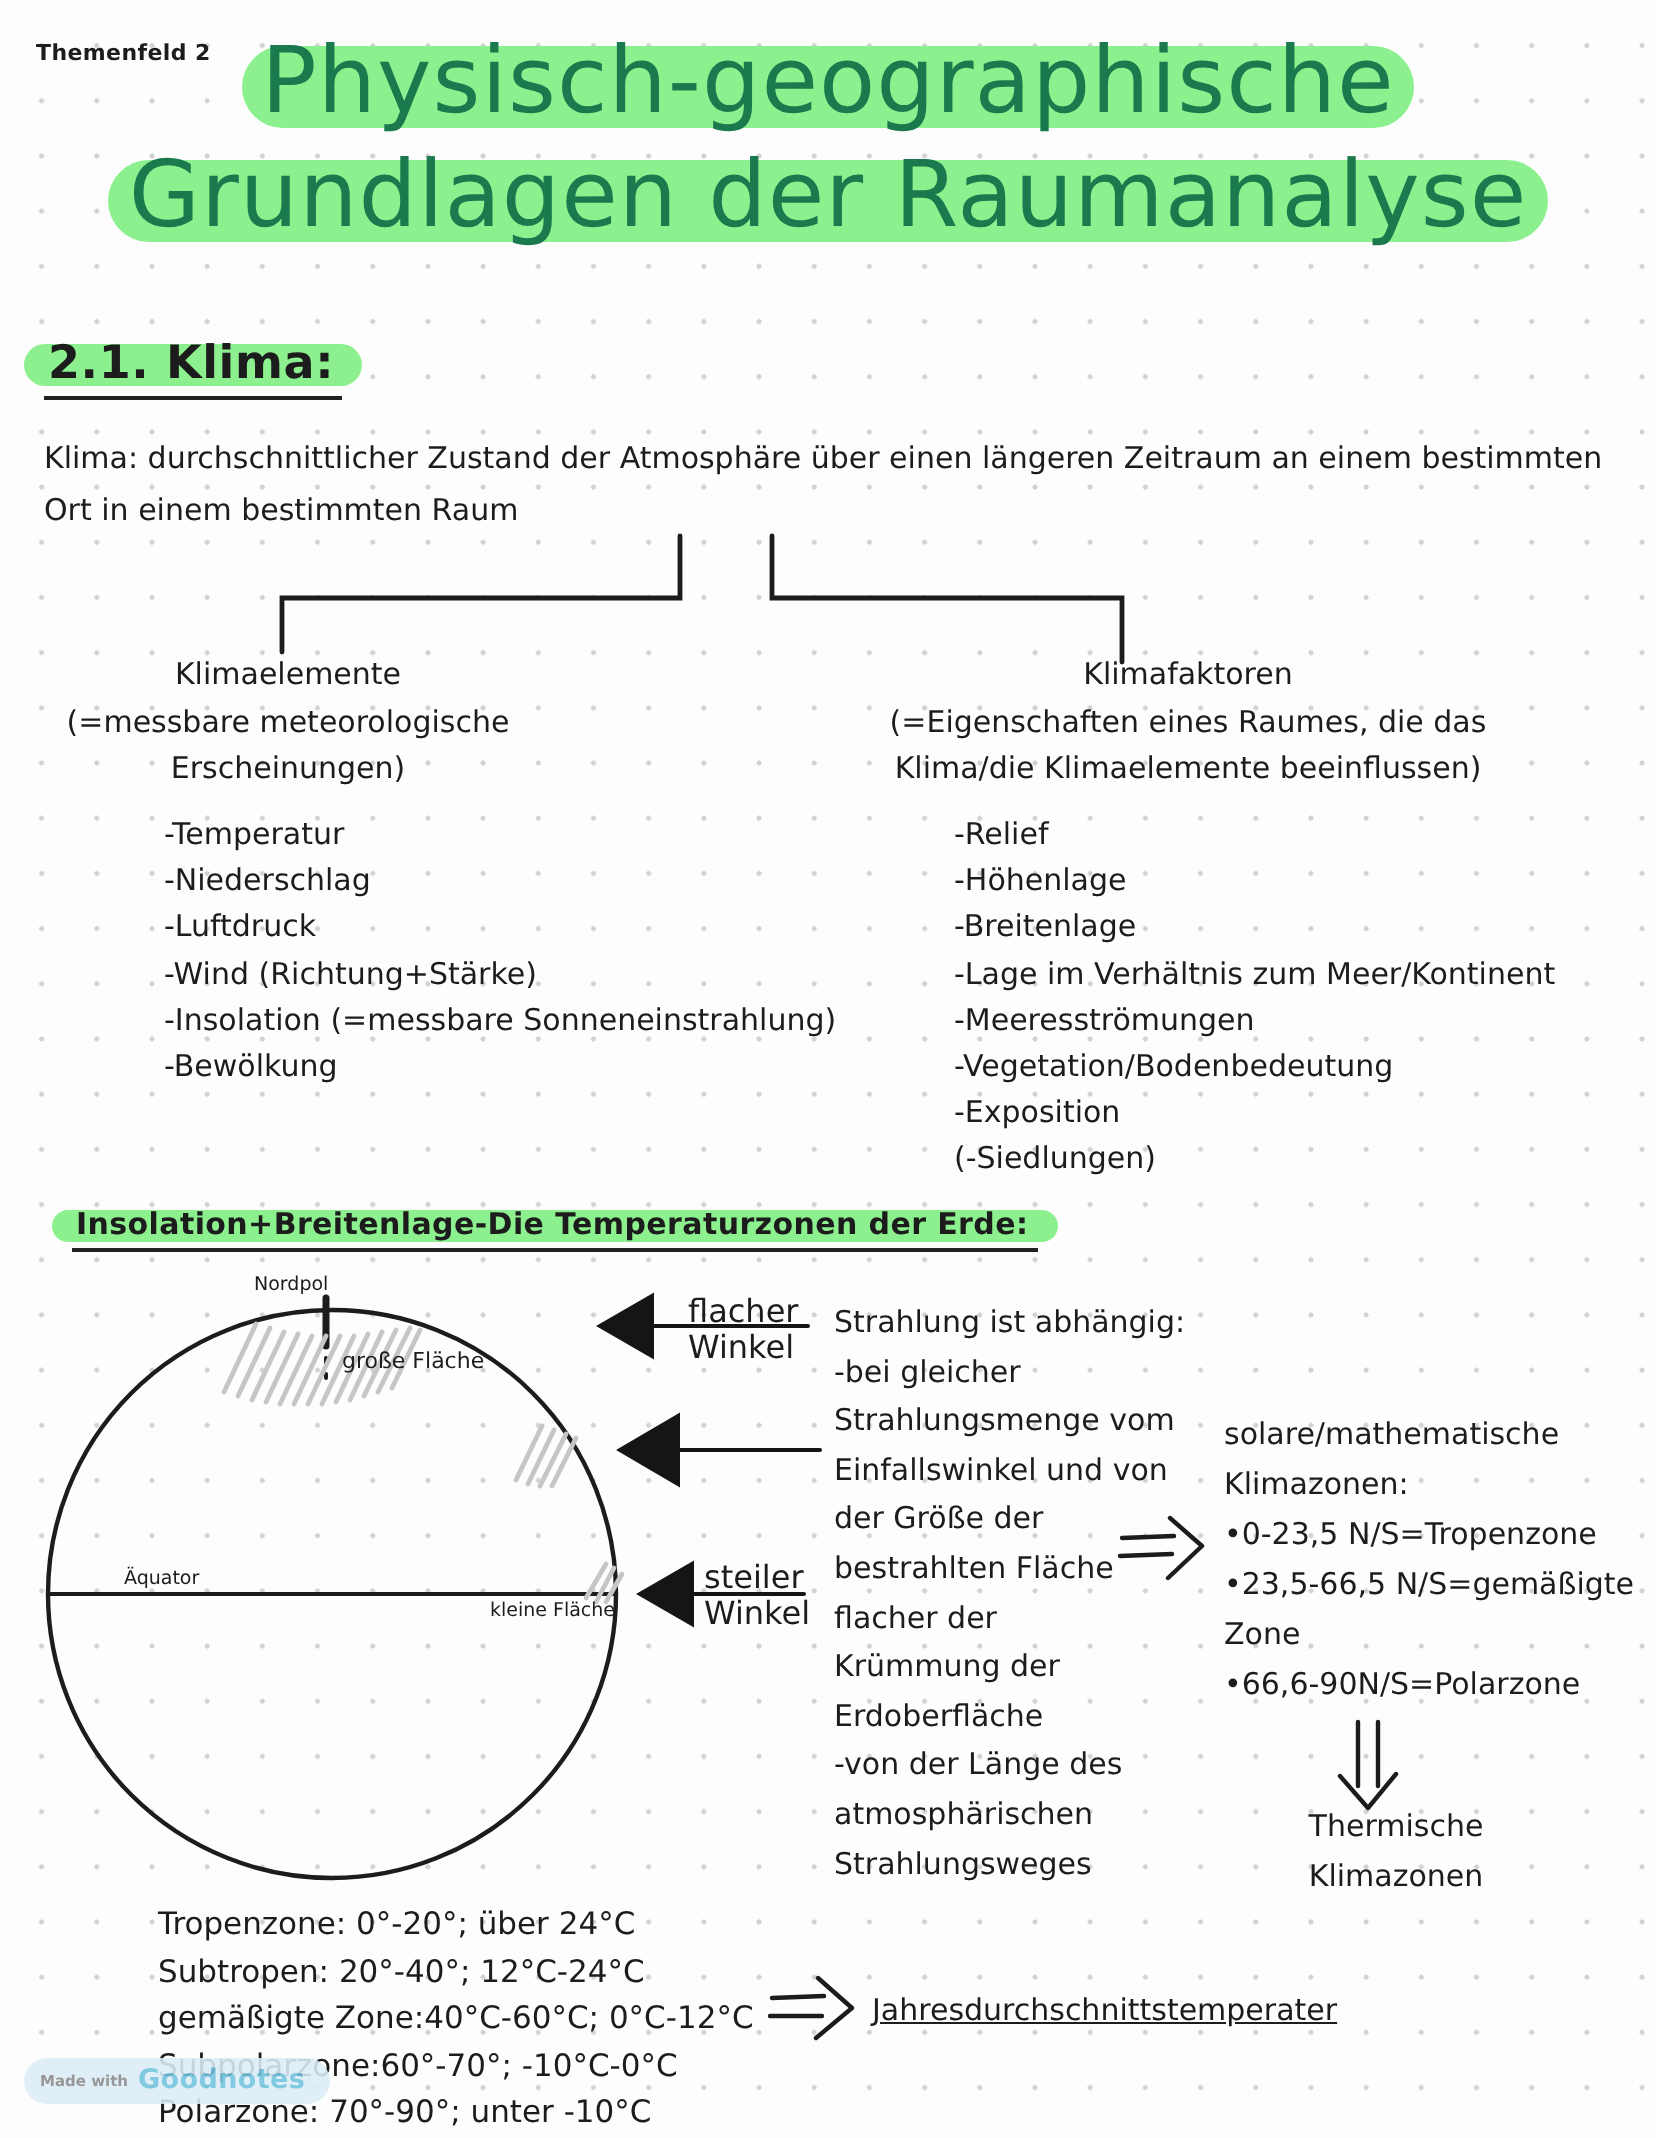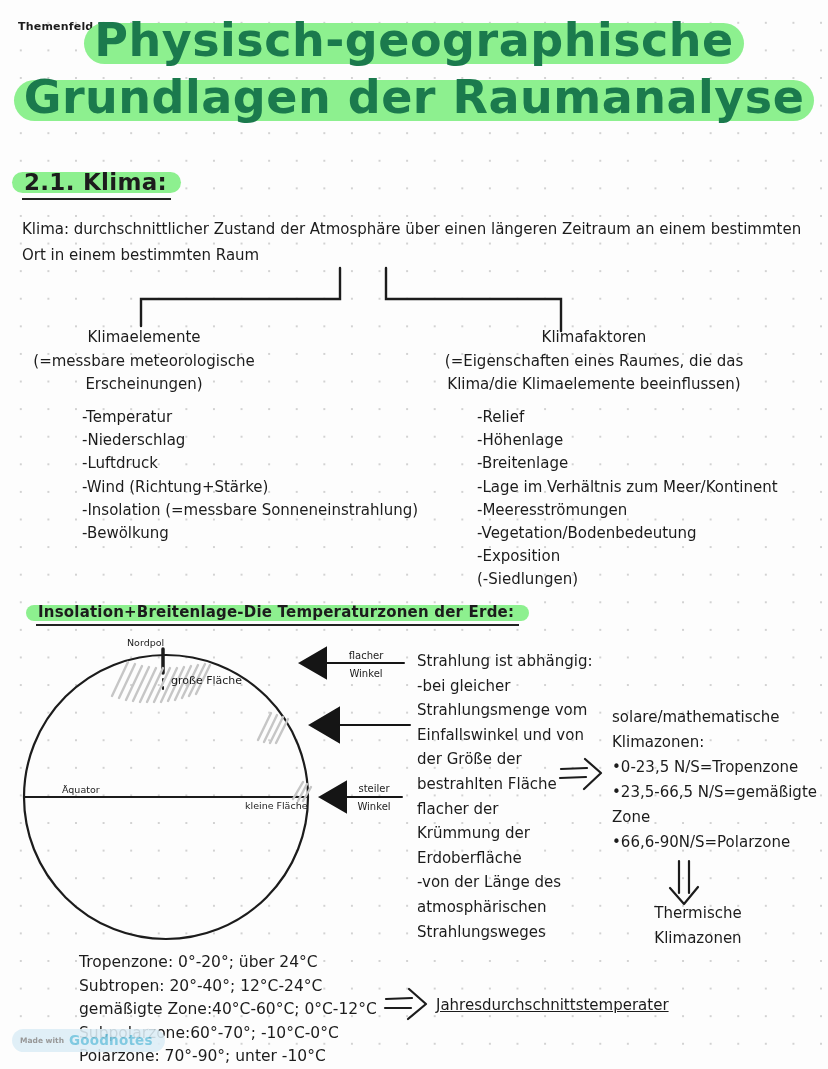"Physisch-geographische" .title { font-weight: bold -> normal }
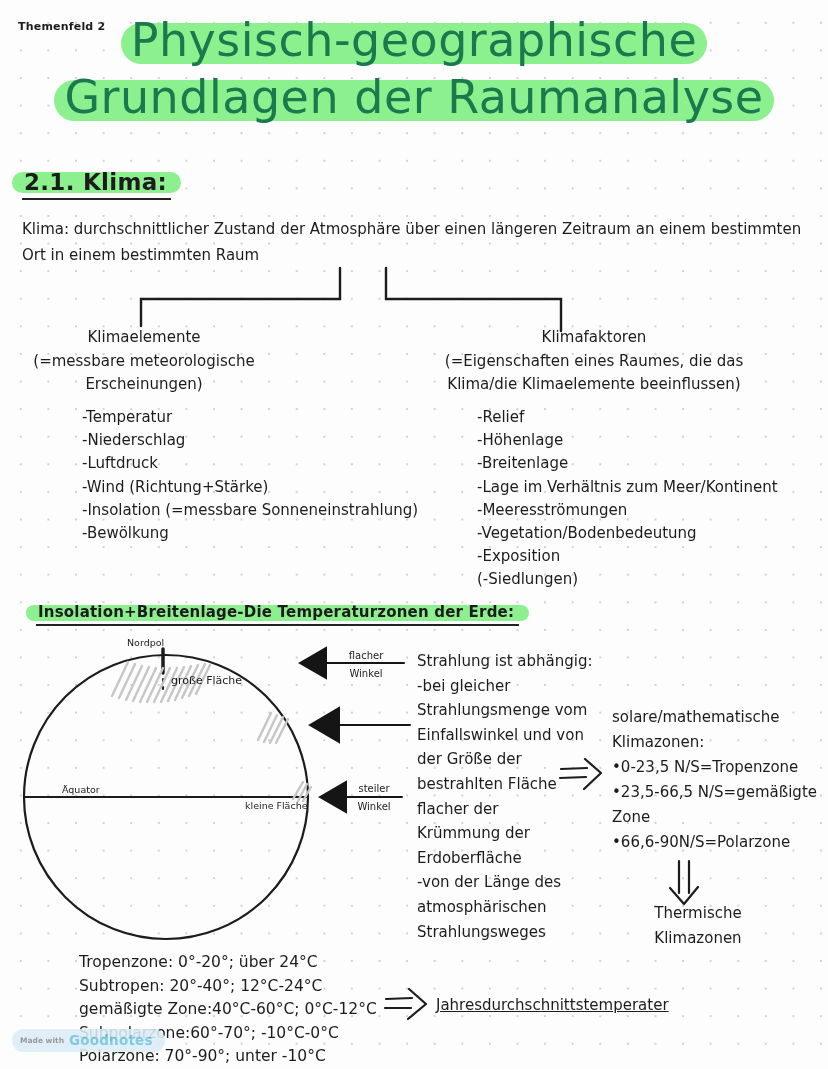"flacher" .wlabel { font-size: 10px -> 16px }
